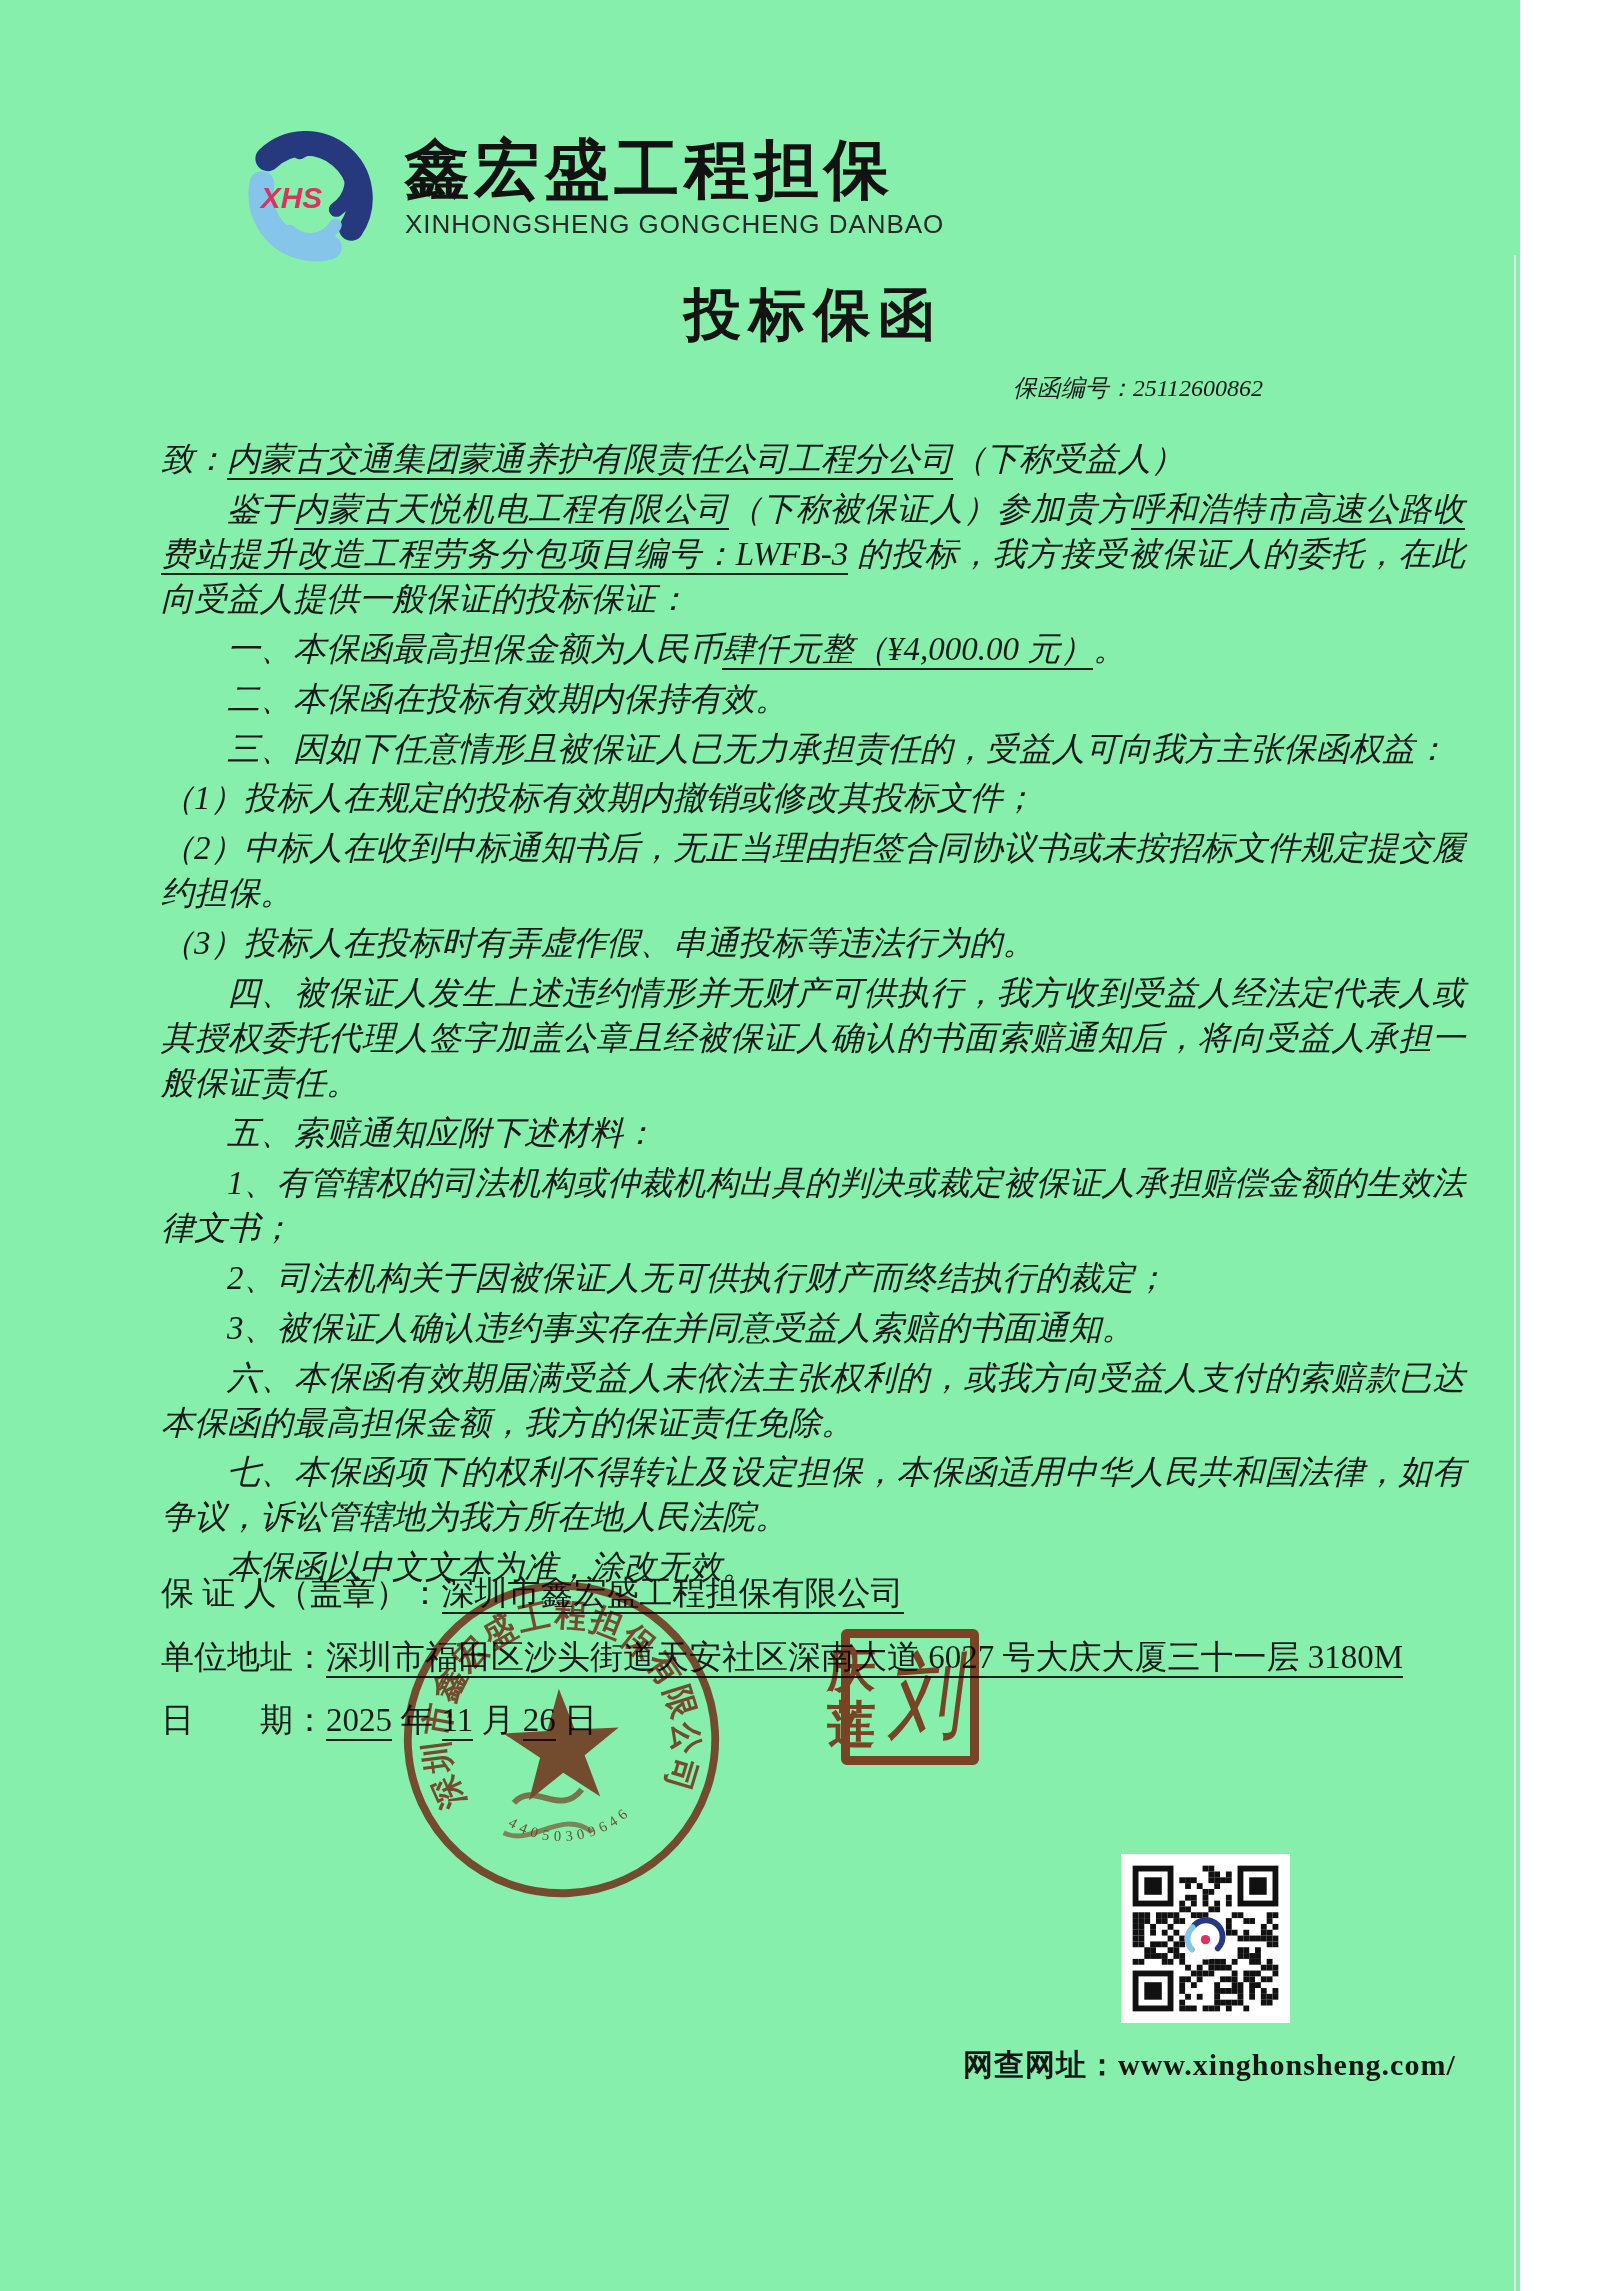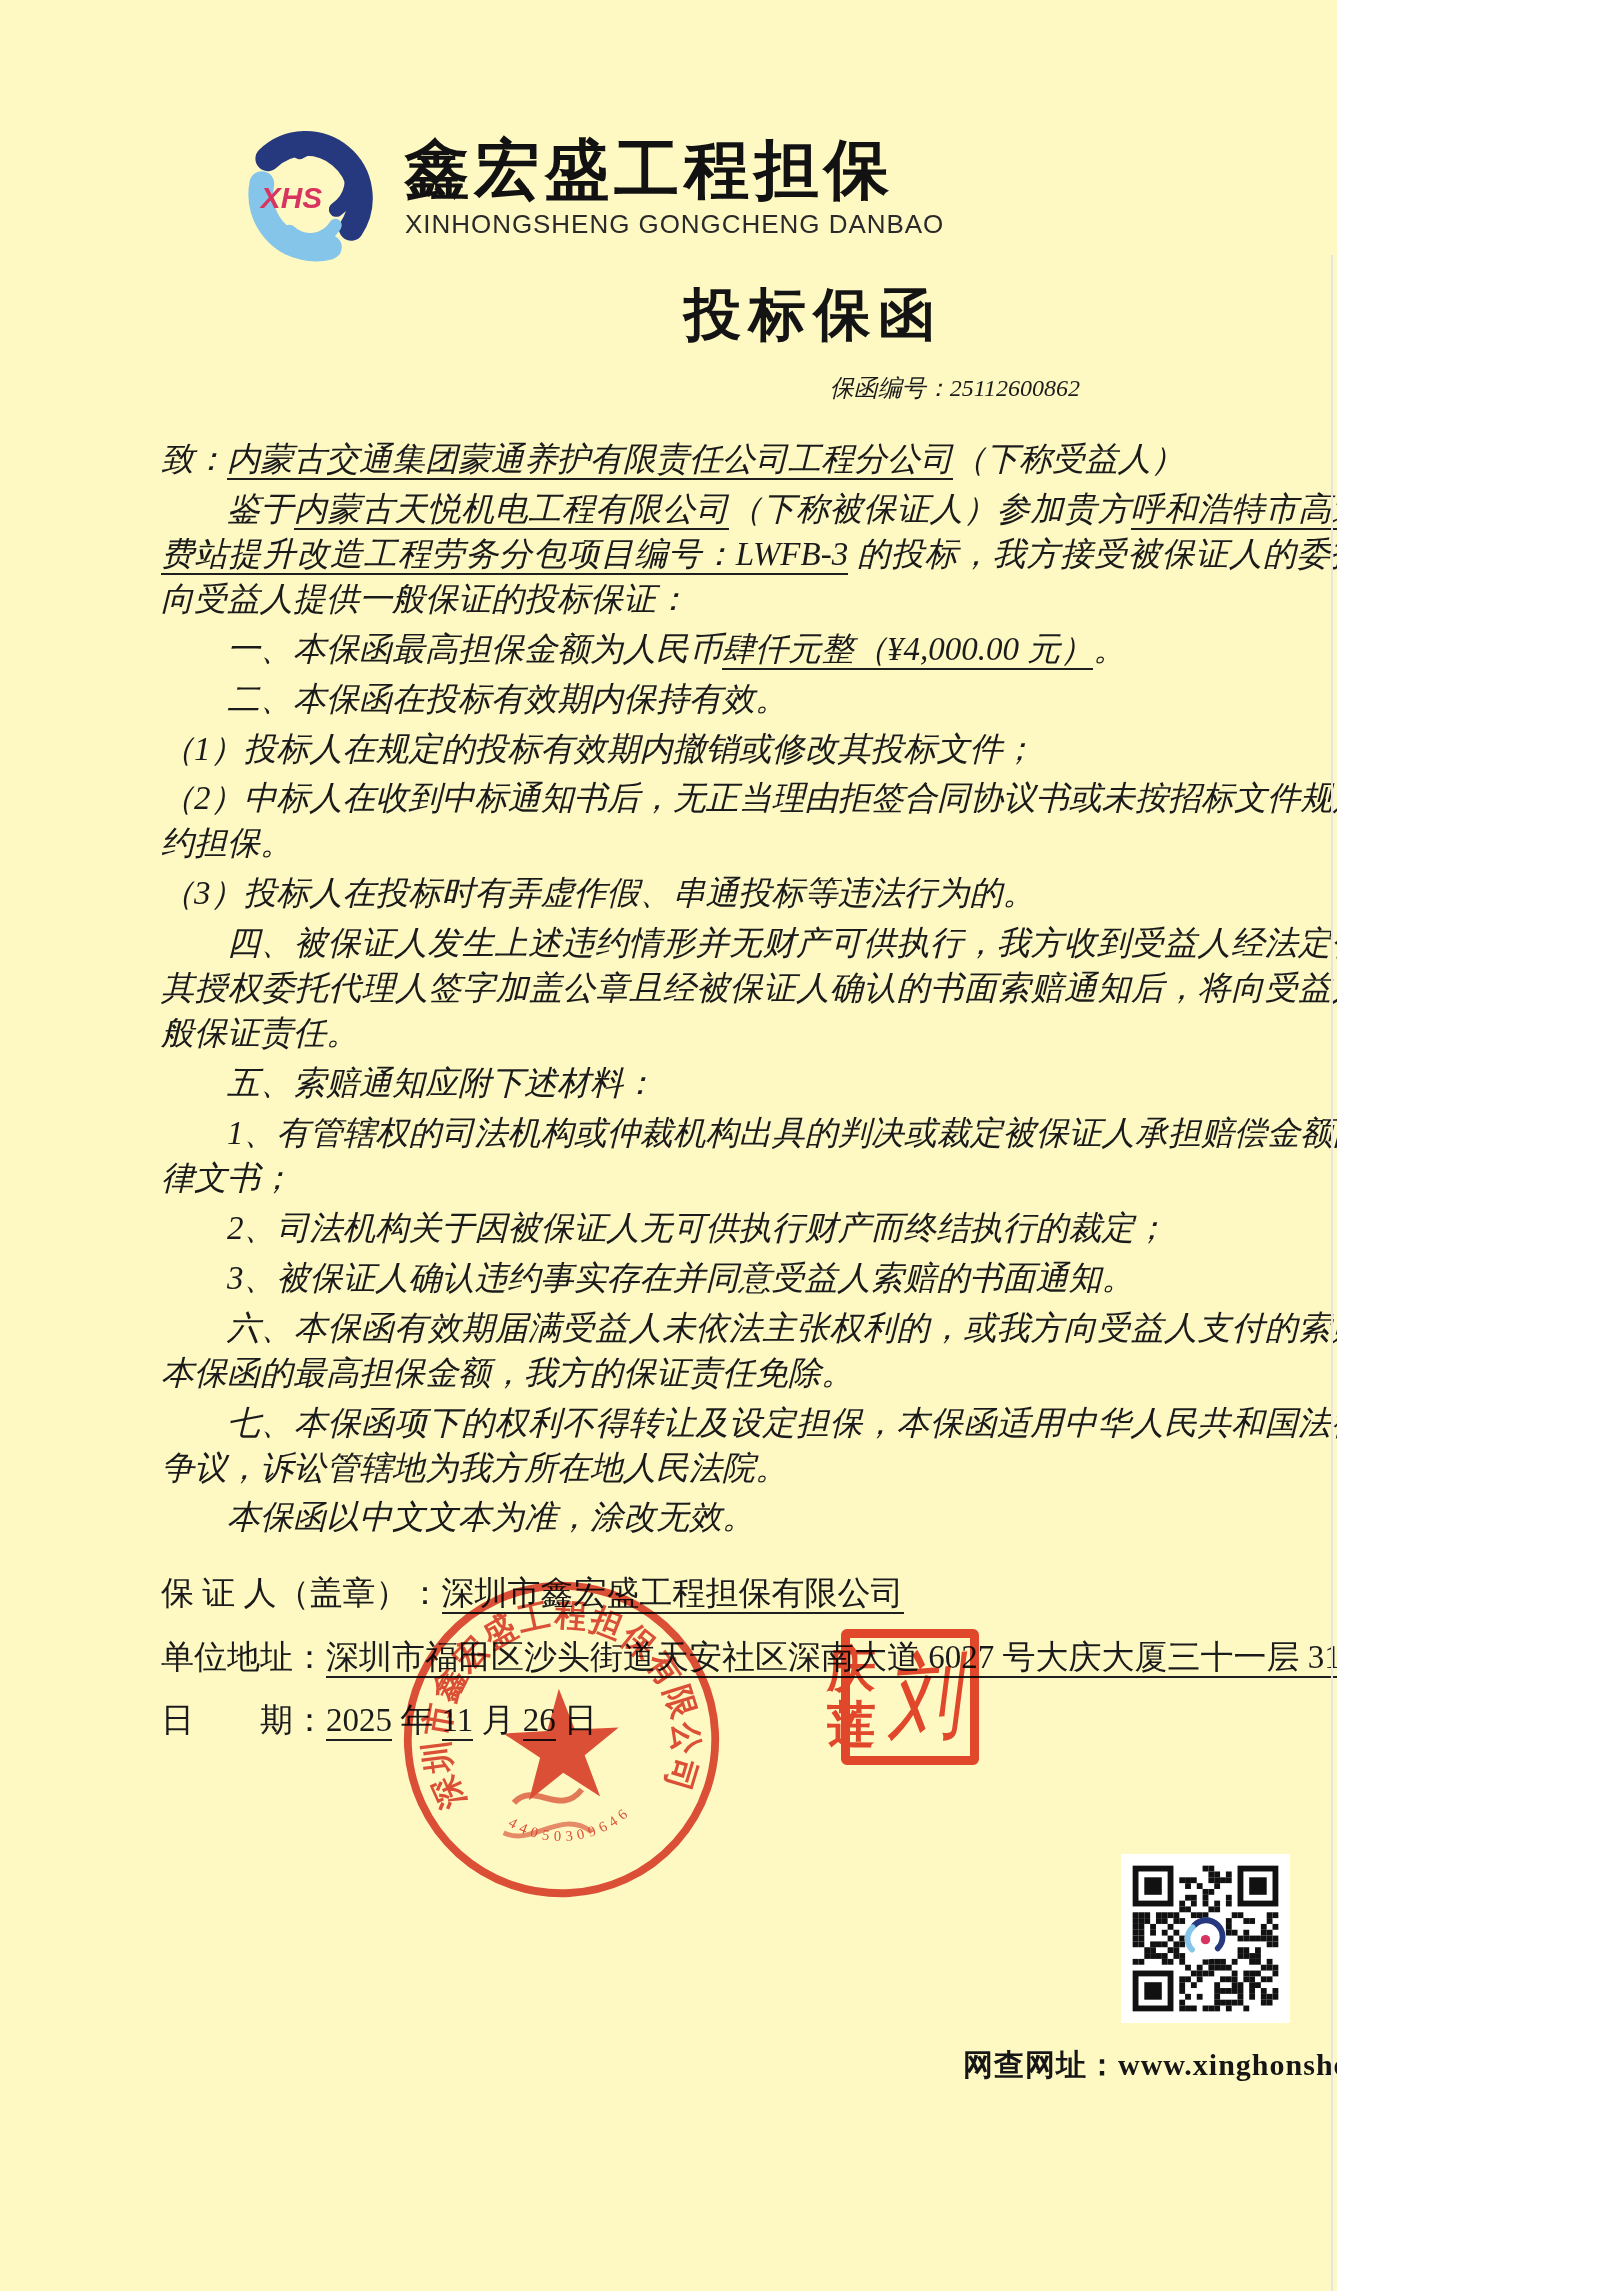"XHS" .page { background: #fef9c3 -> #86efac; width: 1337px -> 1520px }
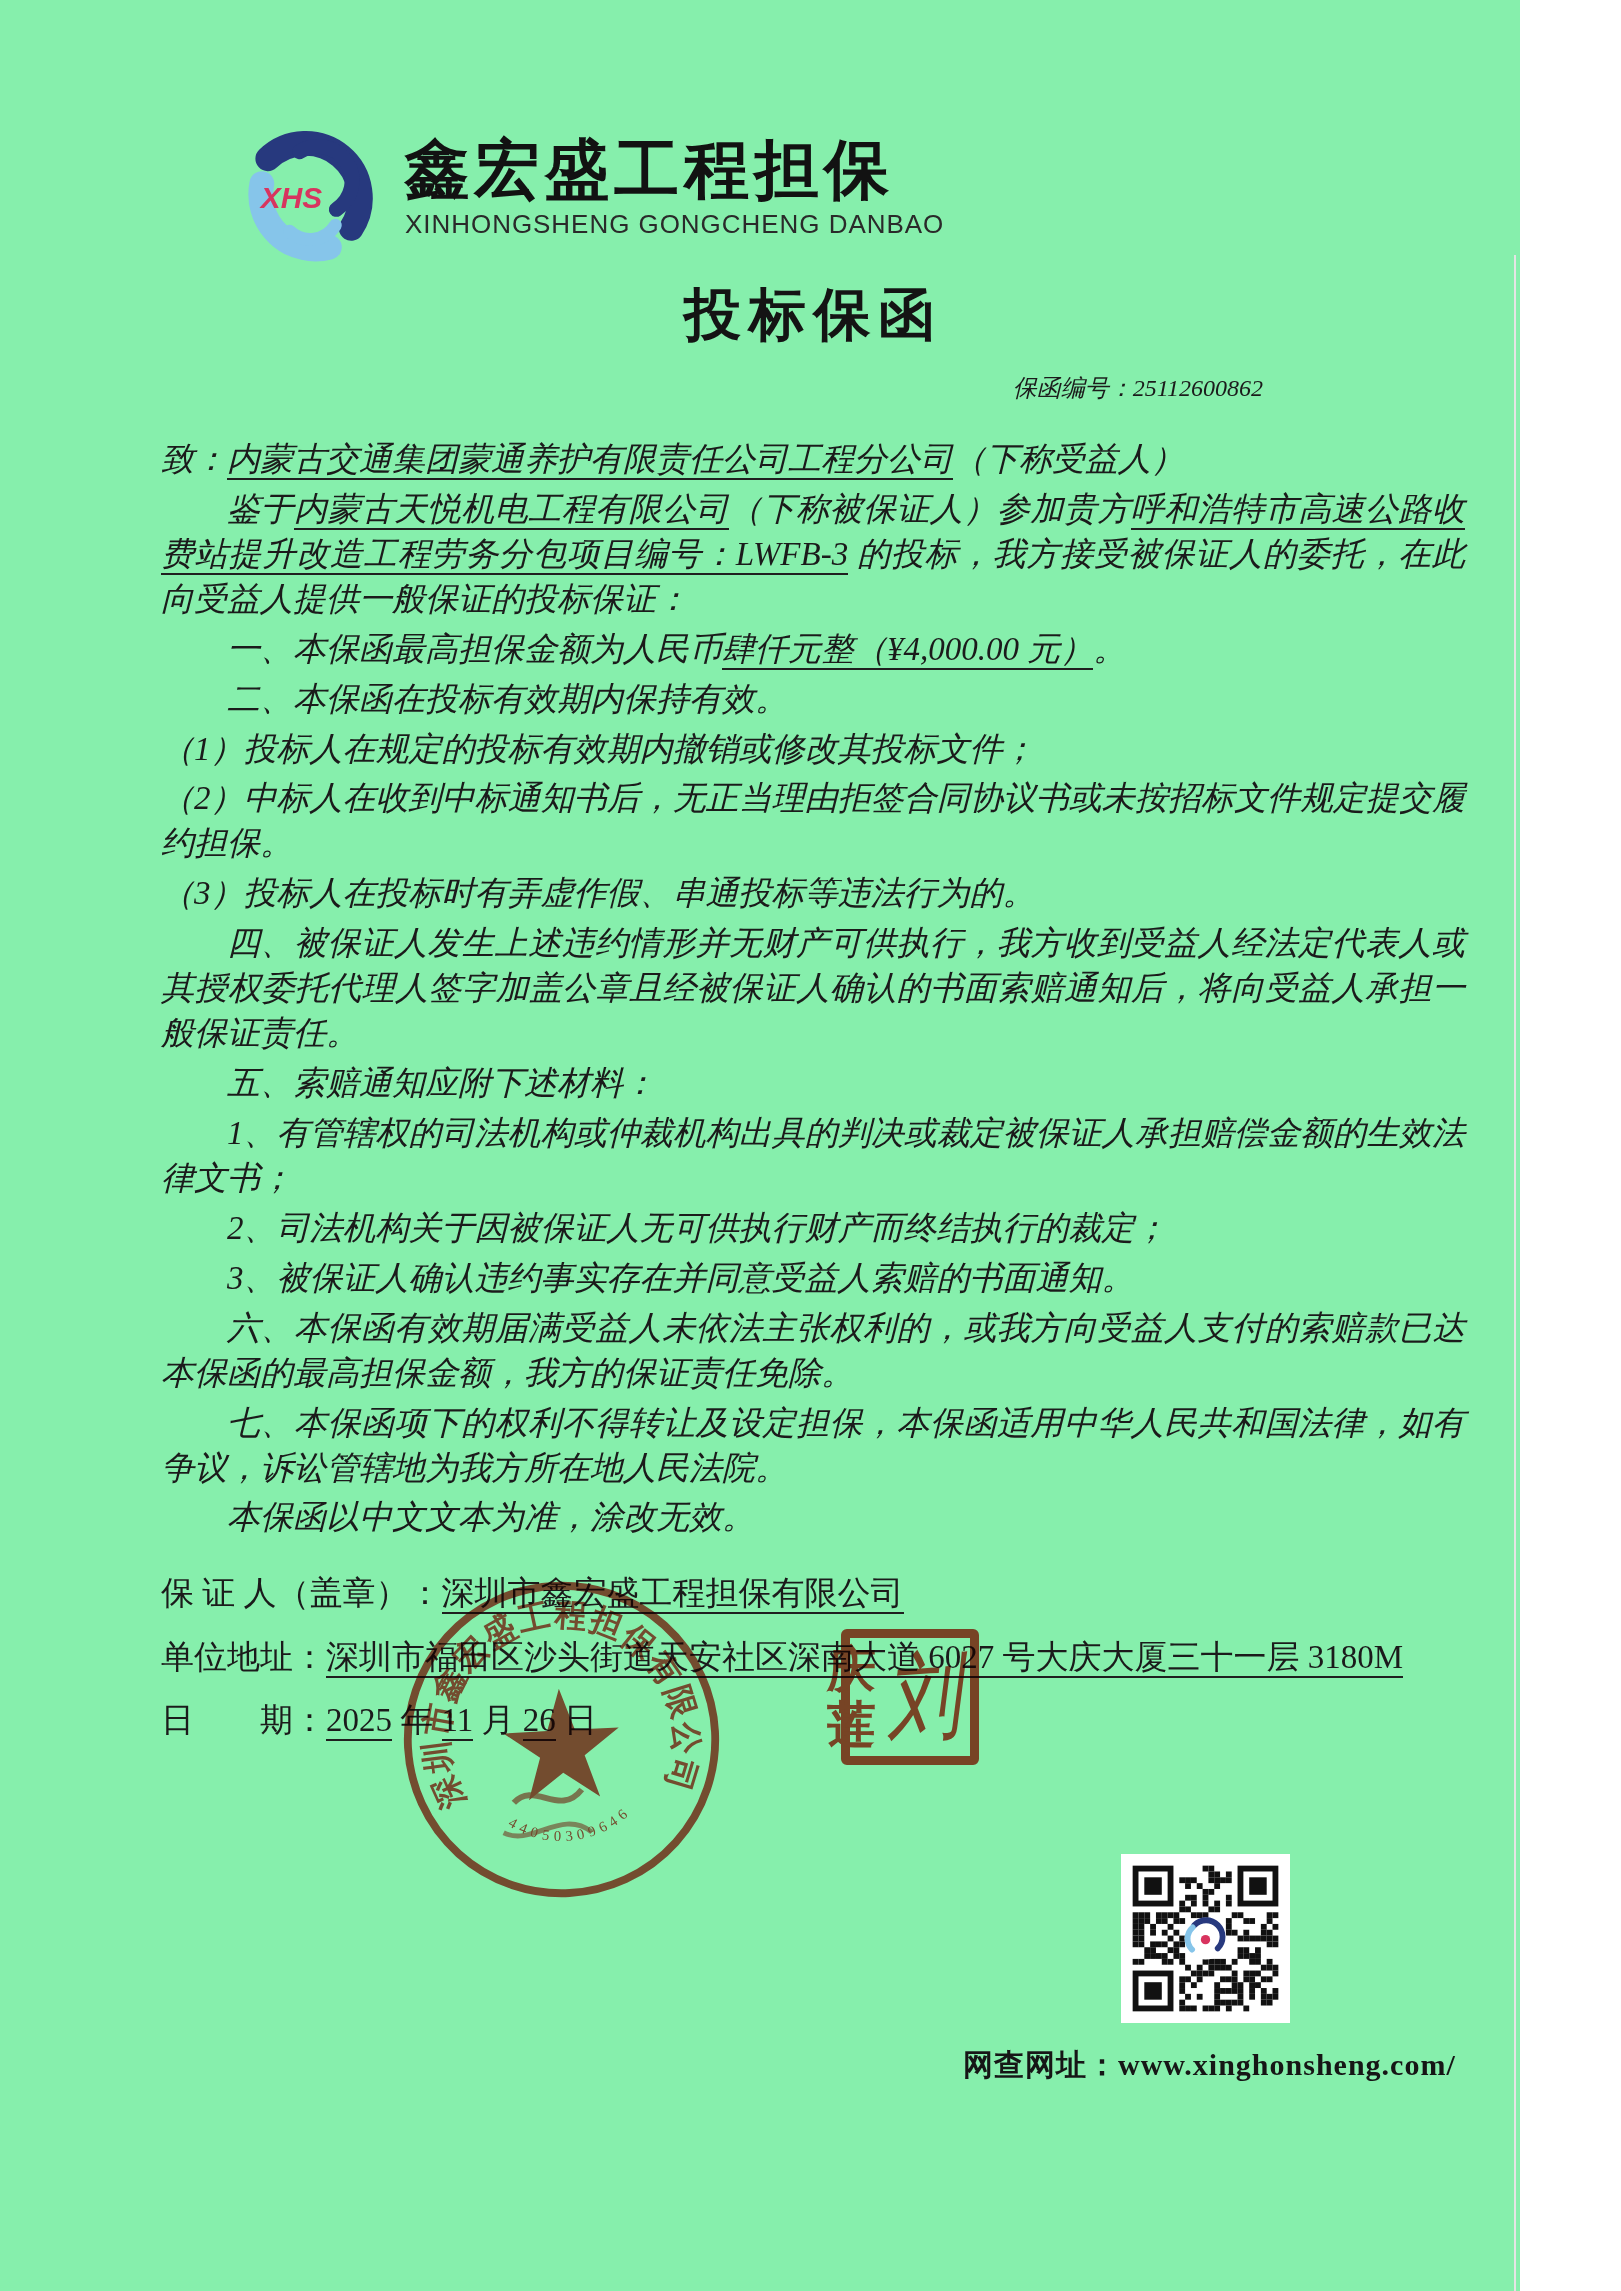"三、因如下任意情形且被保证人已无力承担责任的，受益人可向我方主张保函权益：" p.ind { html: none -> <p><span>三、因如下任意情形且被保证人已无力承担责任的，受益人可向我方主张保函权益：</span></p> }
